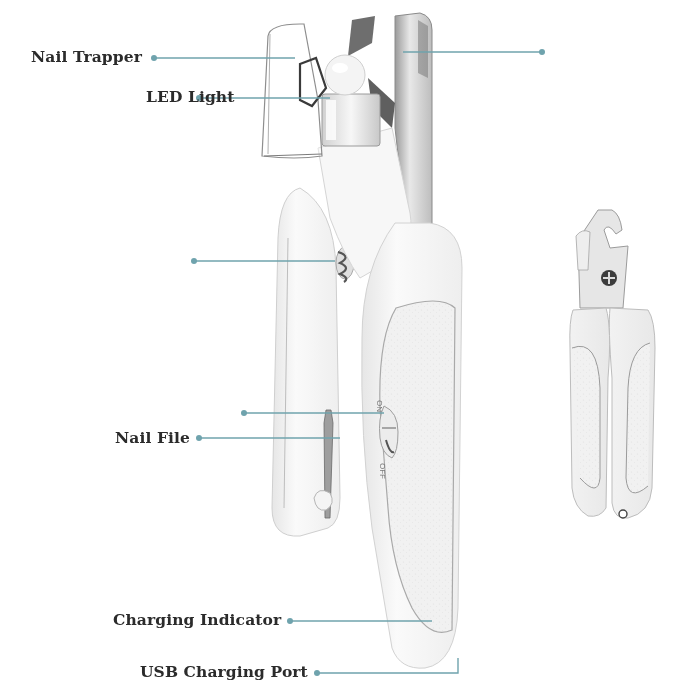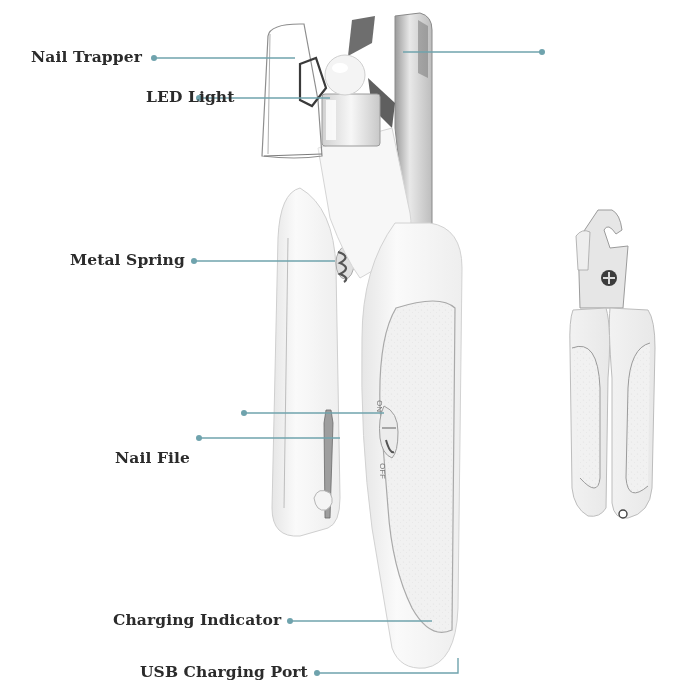"Metal Spring" div.label { html: <div>Metal Spring</div> -> none }
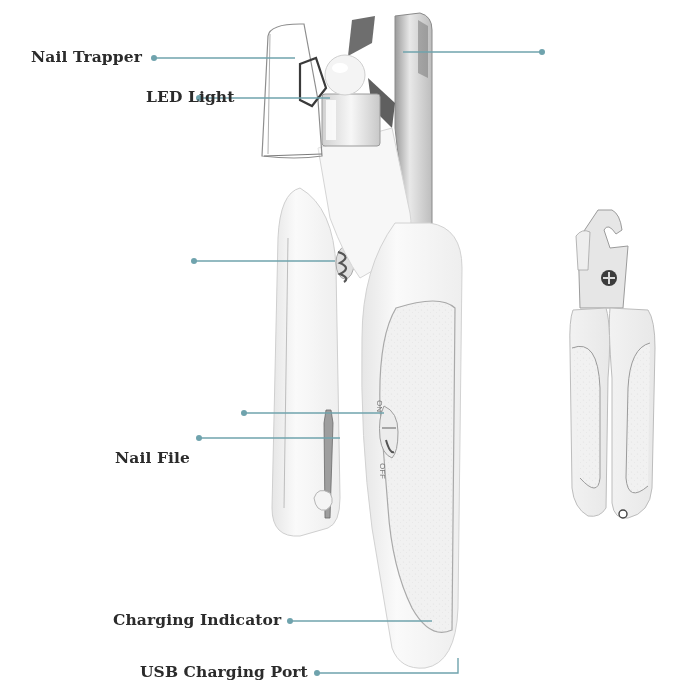"Nail File" div.label { margin-top: 20px -> none }
